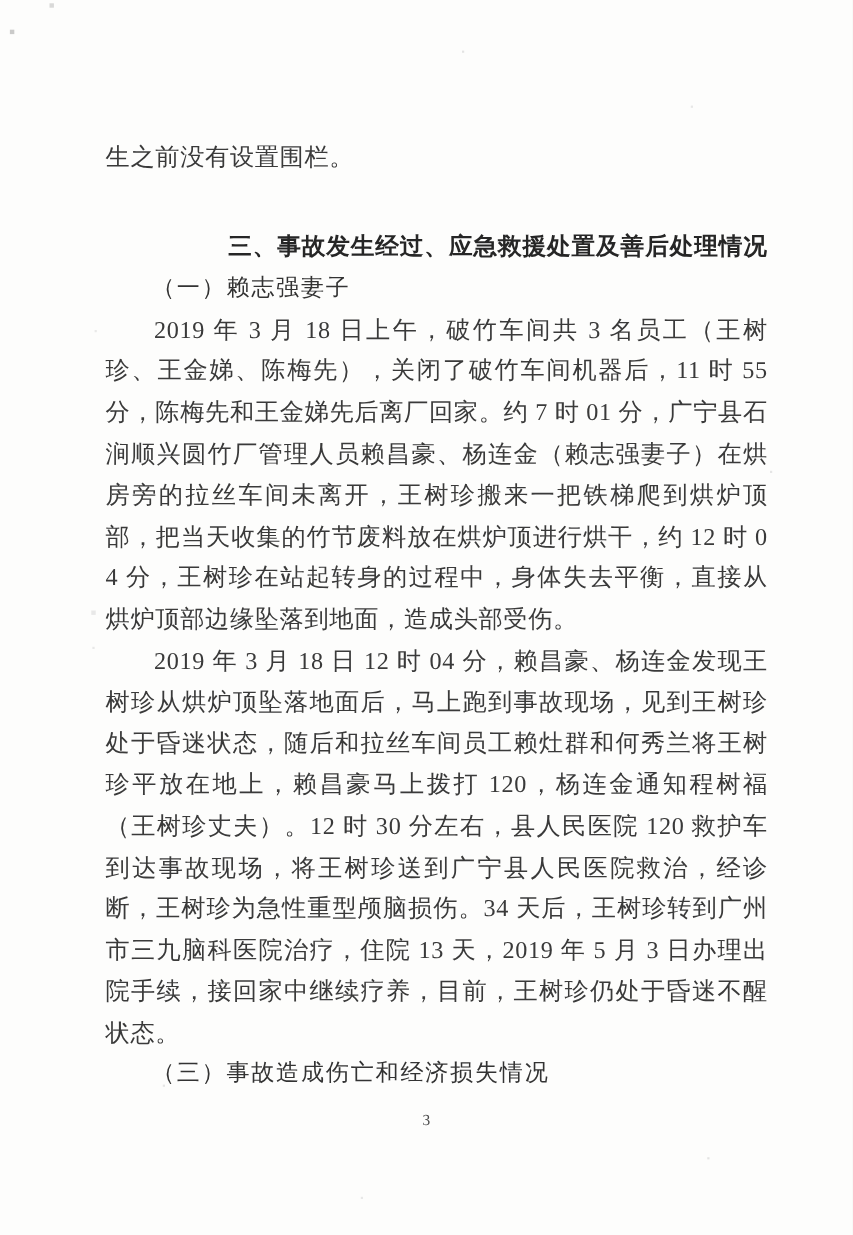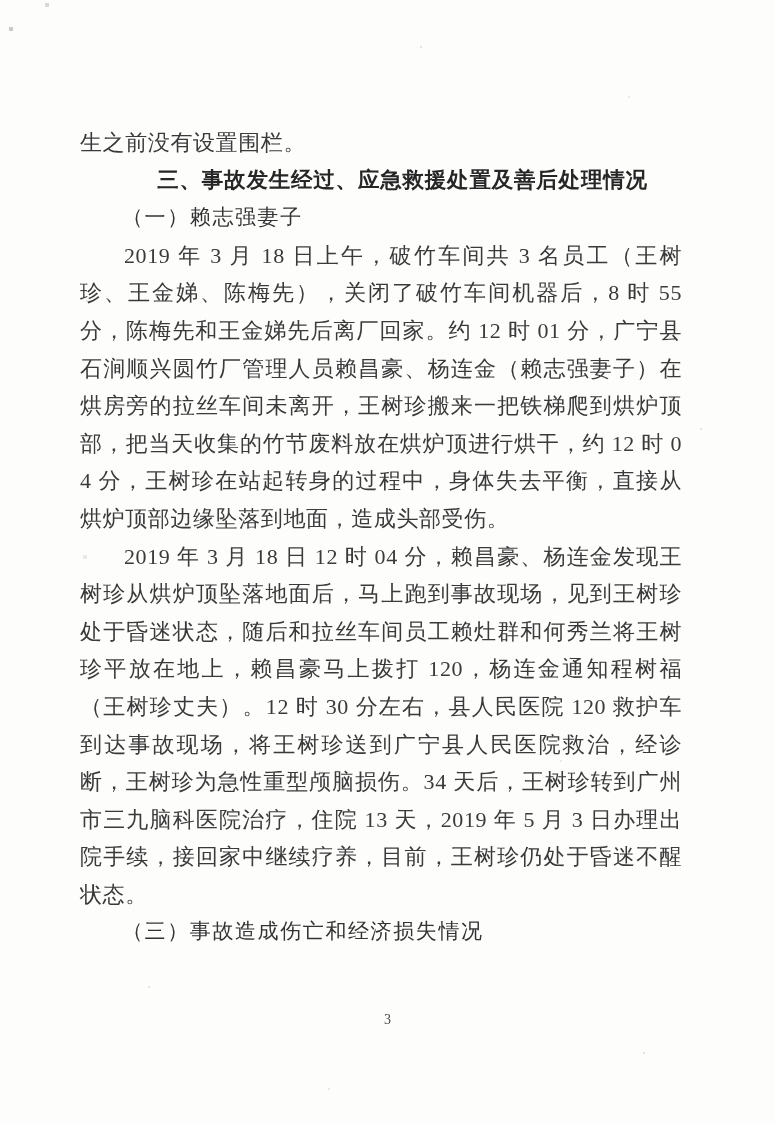"生之前没有设置围栏。" .content { left: 80px -> 96px }
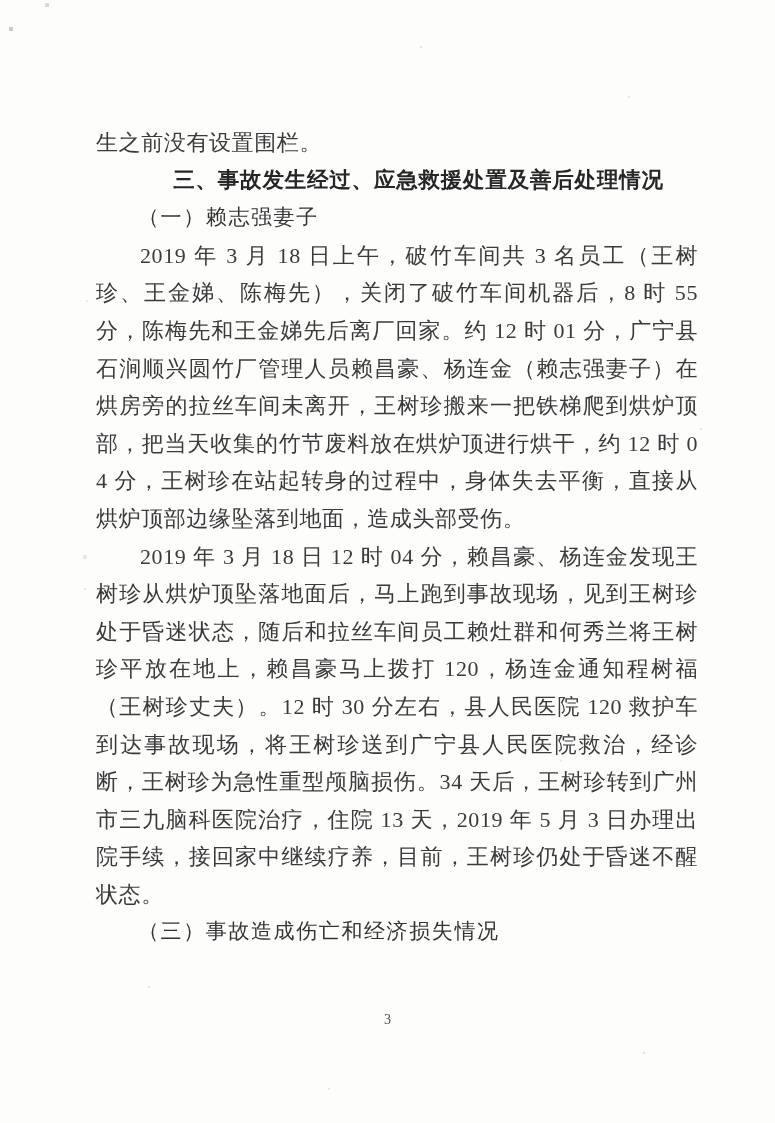"三、事故发生经过、应急救援处置及善后处理情况" .heading1 { margin-top: none -> 44px; text-align: center -> right }
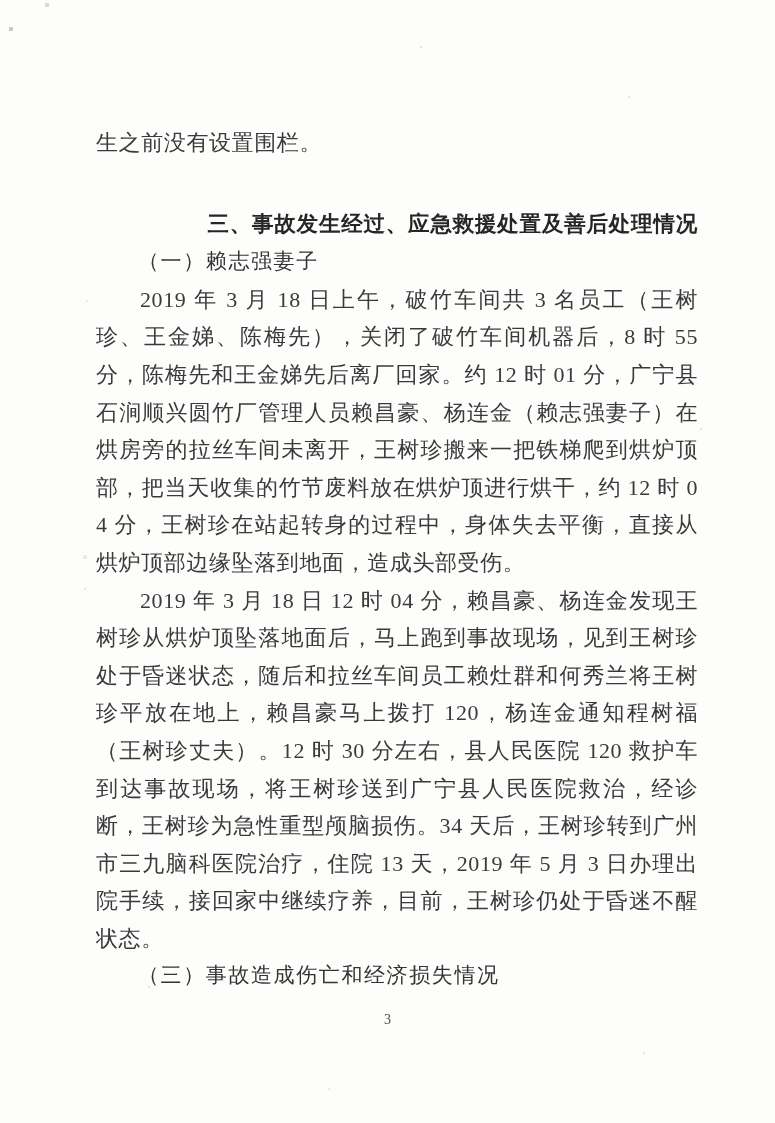"2019 年 3 月 18 日上午，破竹车间共" div.line-block { text: 8 时 55 分，陈梅先和王金娣先后离厂回家。约 12 -> 11 时 55 分，陈梅先和王金娣先后离厂回家。约 7 }
